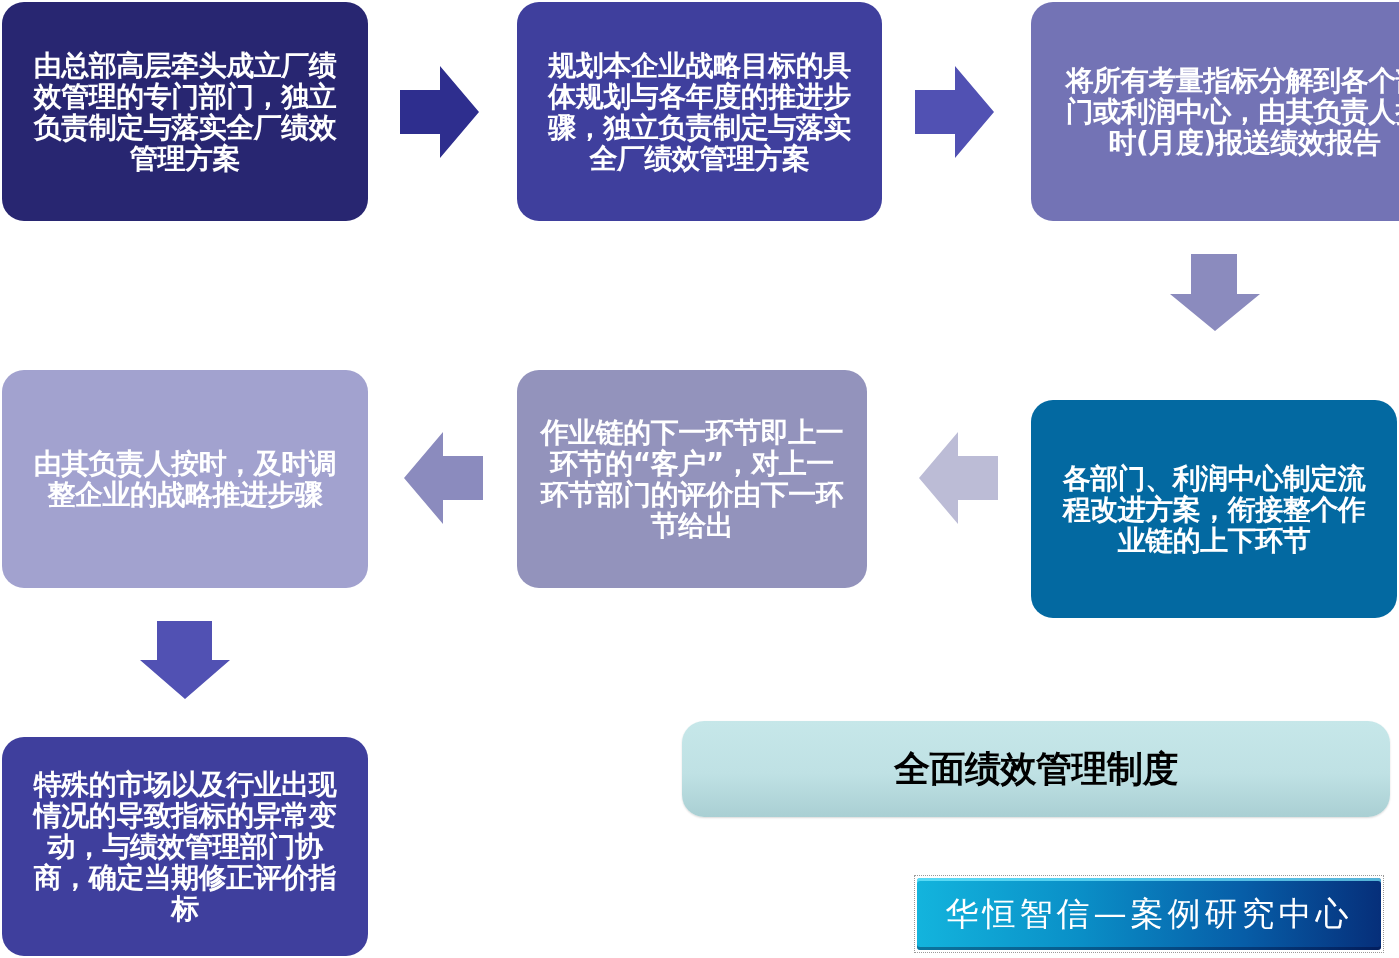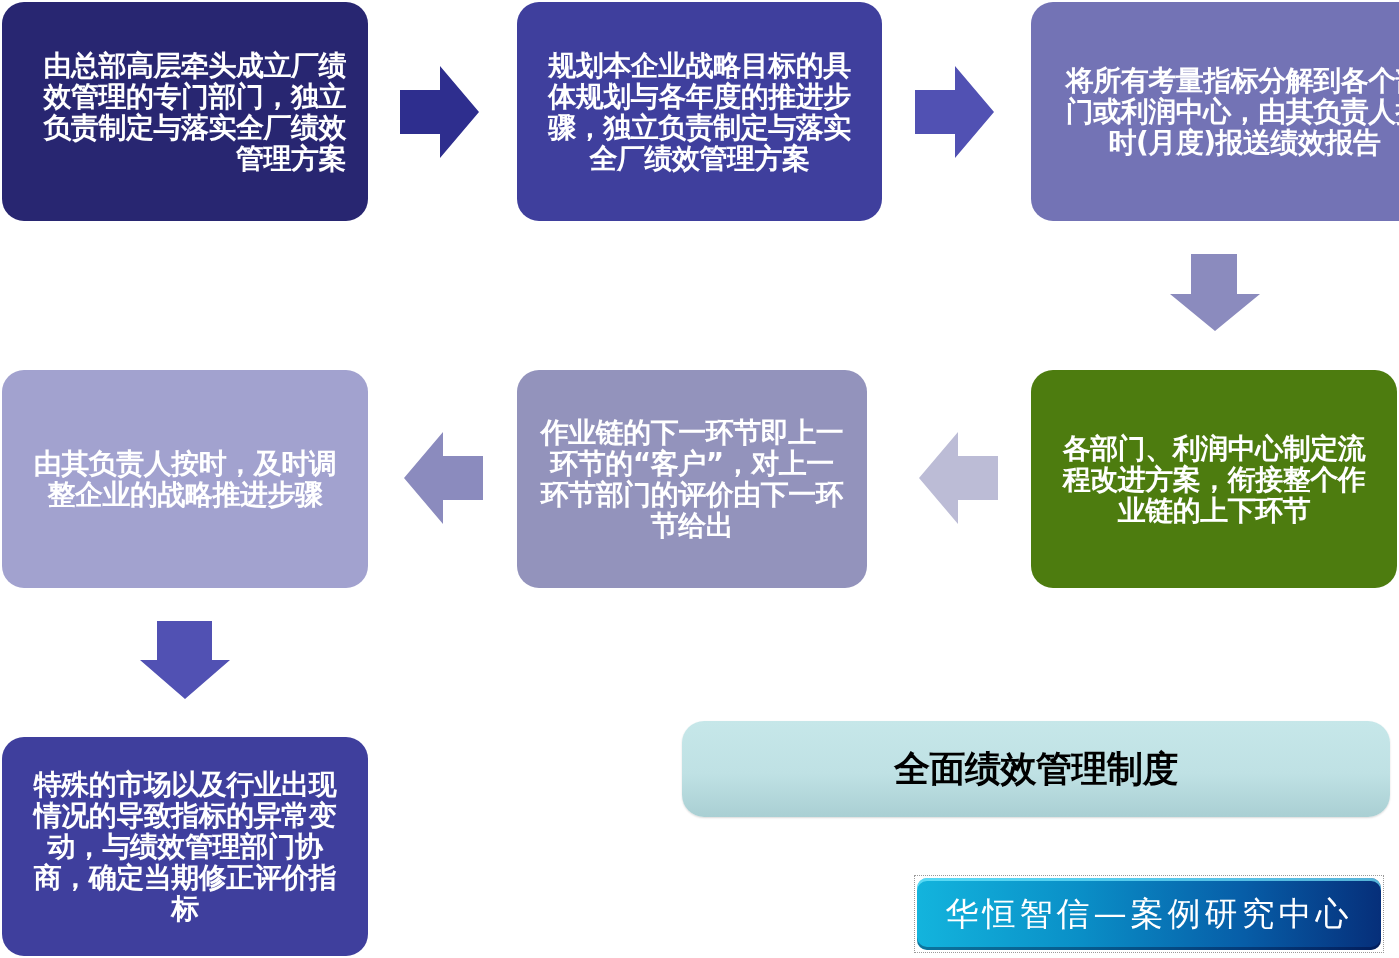"由总部高层牵头成立厂绩效管理的专门部门，独立负责制定与落实全厂绩效管理方案" #b1 { text-align: right -> none }
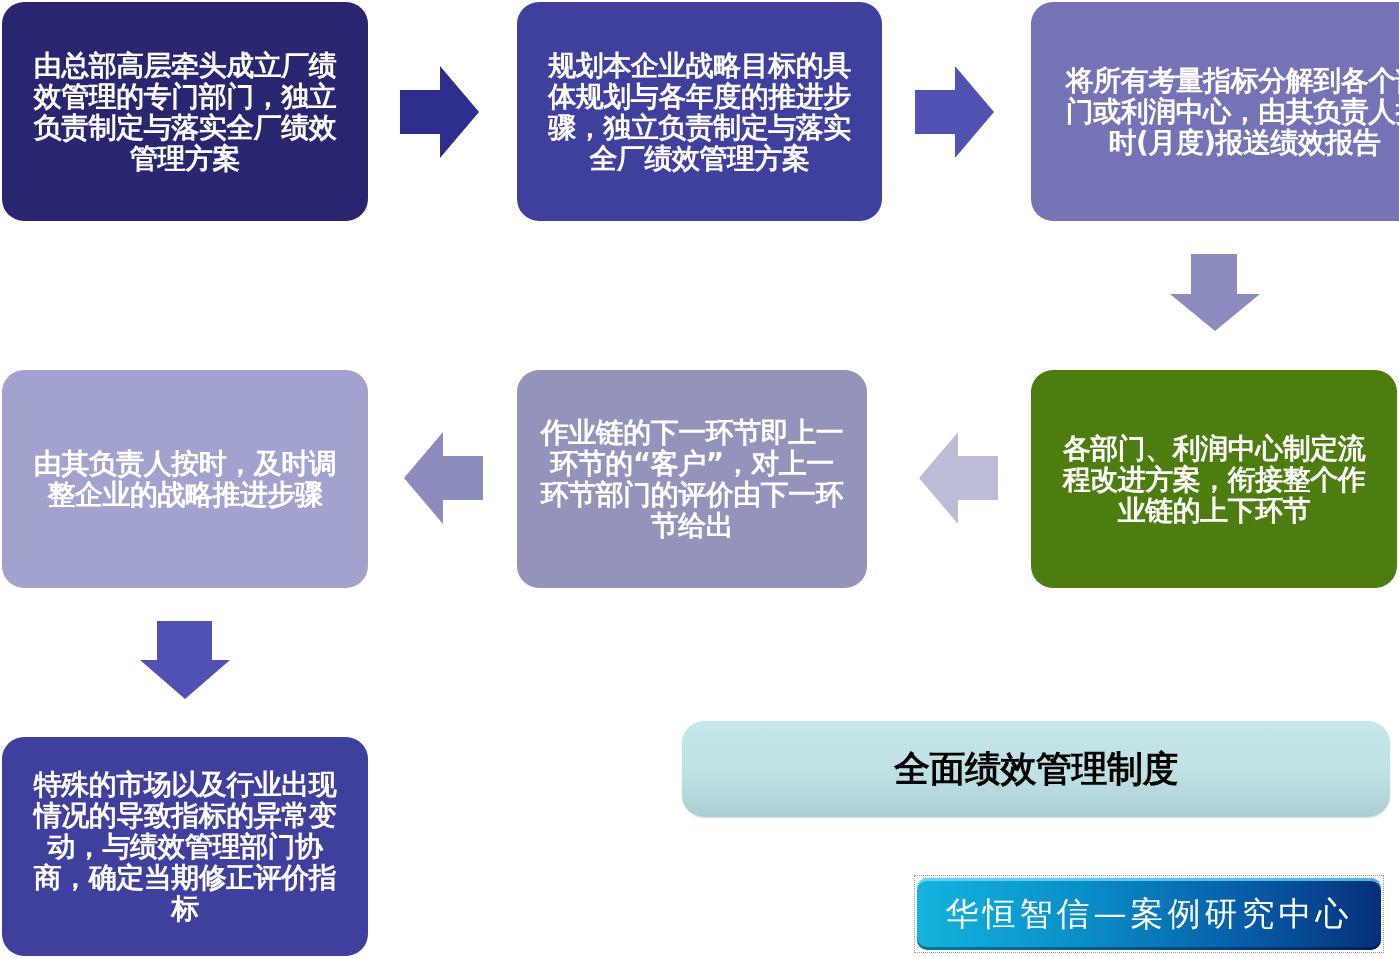"各部门、利润中心制定流程改进方案，衔接整个作业链的上下环节" div.box { background: #4d7c0f -> #0369a1; margin-top: none -> 30px }
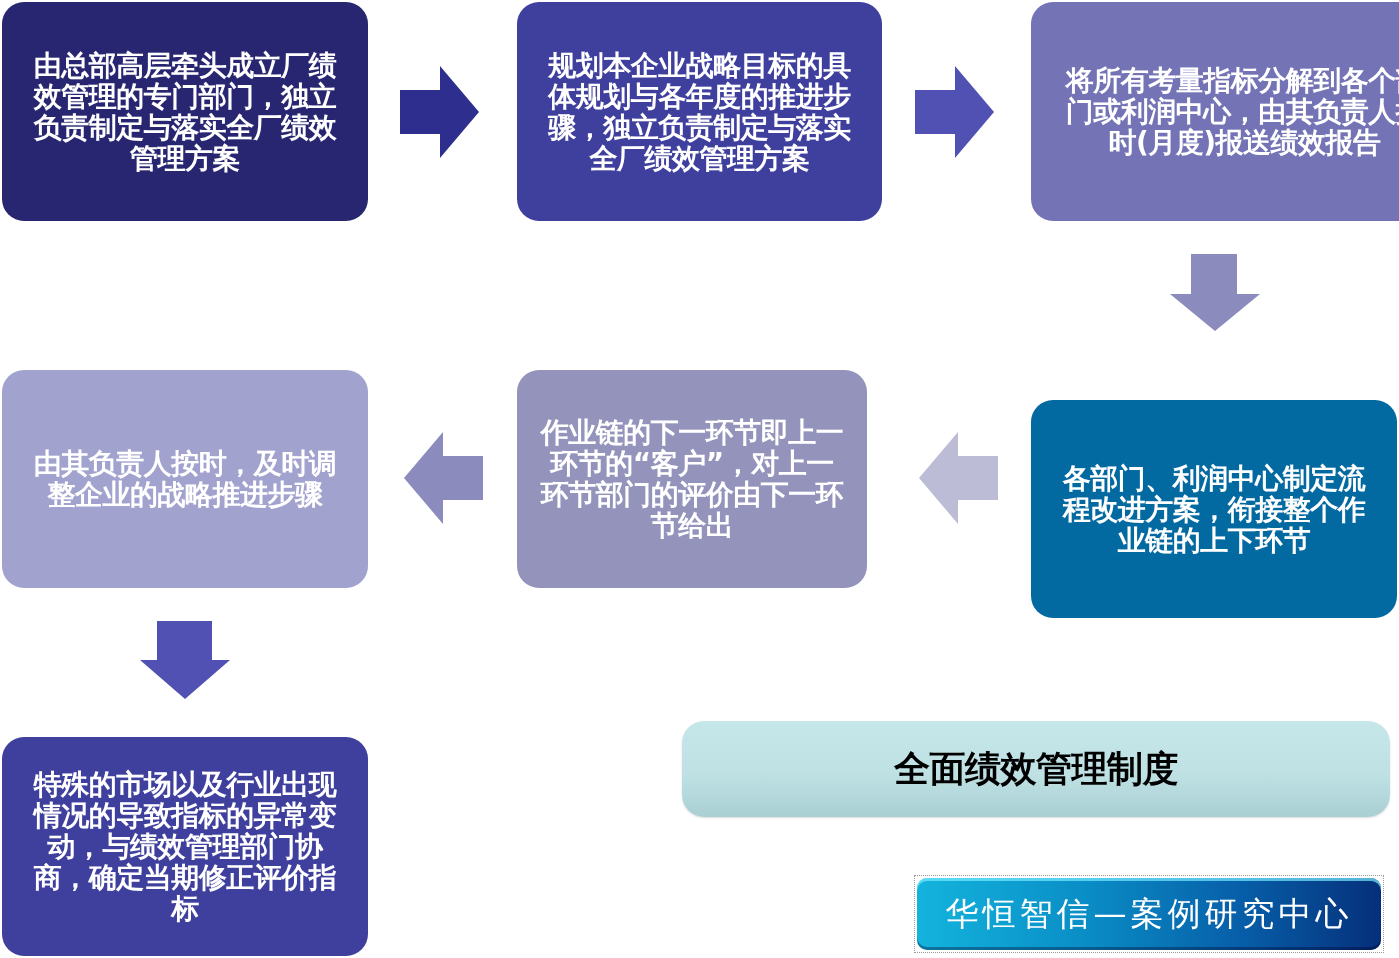"华恒智信—案例研究中心" #brand .inner { border-radius: 10px -> 3px }
